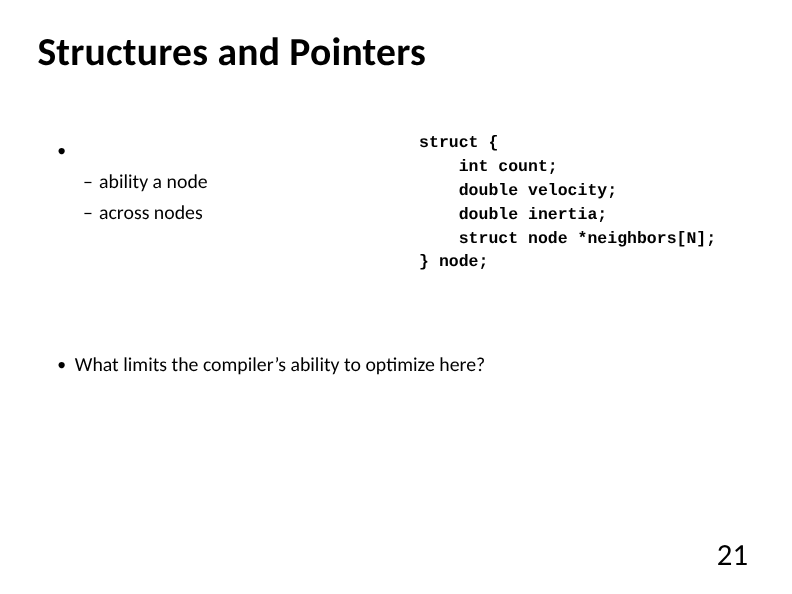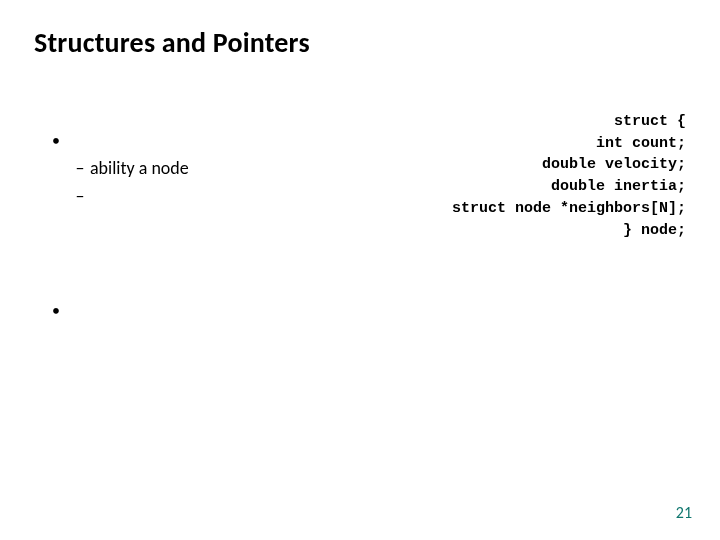"Structures and Pointers" .title { font-size: 28px -> 36px; margin: 0 0 52px 0 -> 0 0 40px 0 }
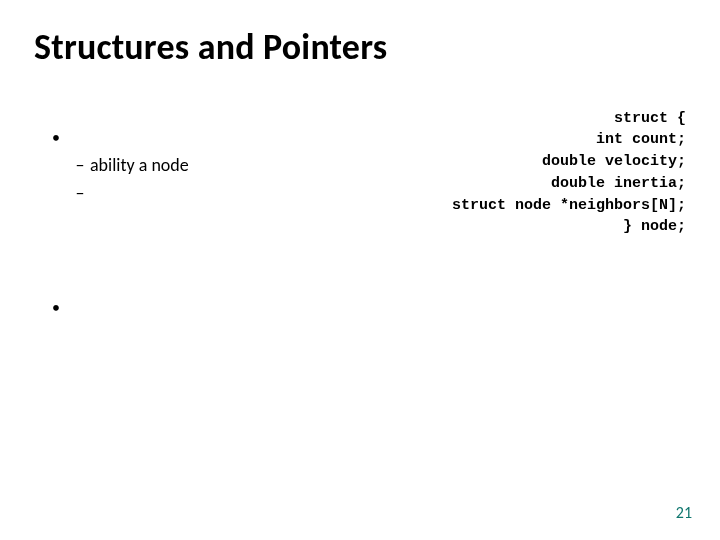"struct { int count; double" .code { margin: 0 -> 12px; text-align: right -> none }
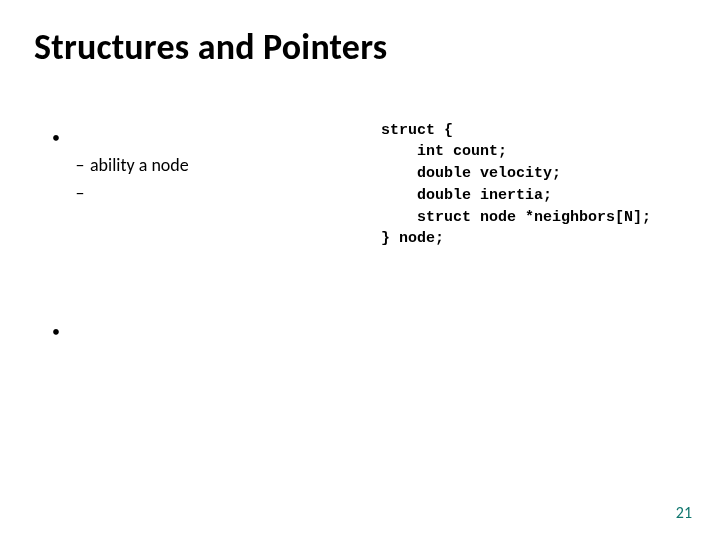"across nodes" span { html: none -> <span>across nodes</span> }
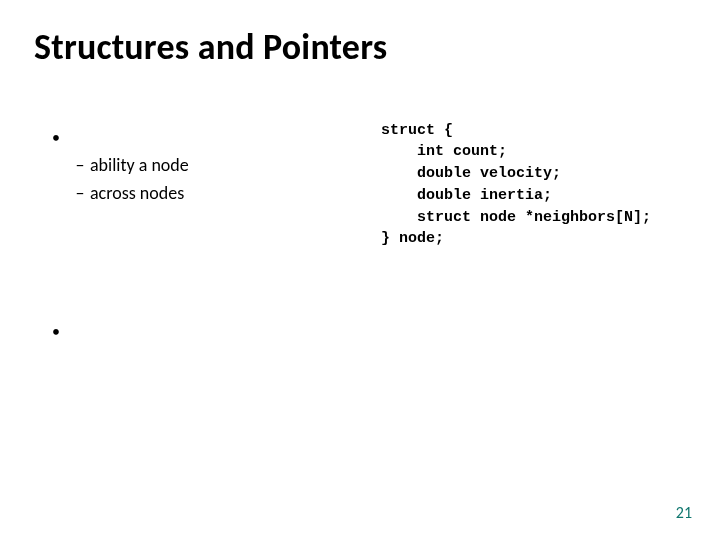"What limits the compiler’s ability" span { html: none -> <span>What limits the compiler’s ability to optimize here?</span> }
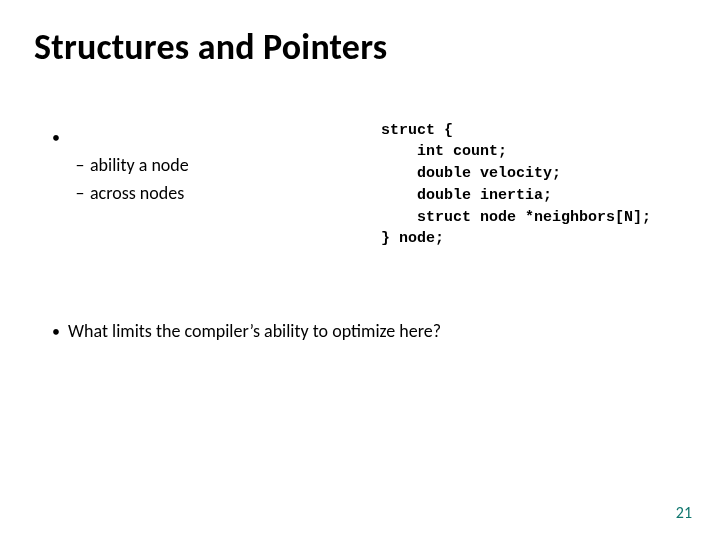"21" .pagenum { color: #0f766e -> #000000; font-size: 16px -> 28px; right: 28px -> 40px }
